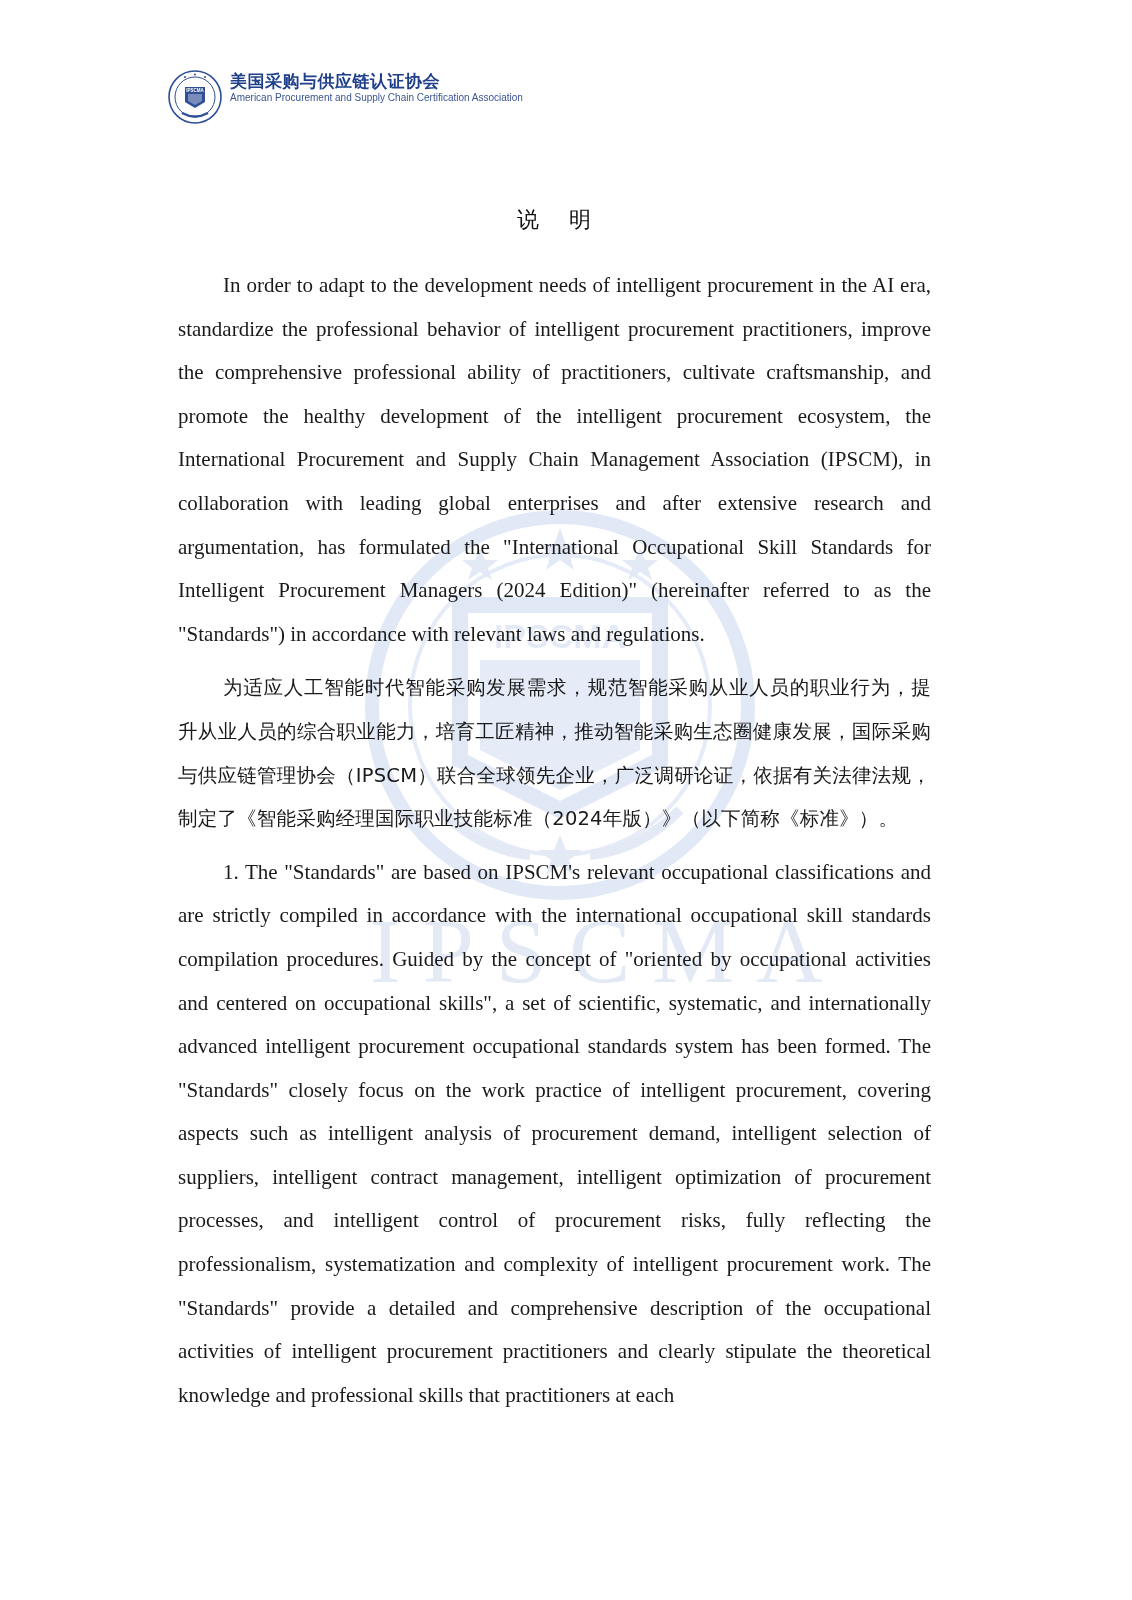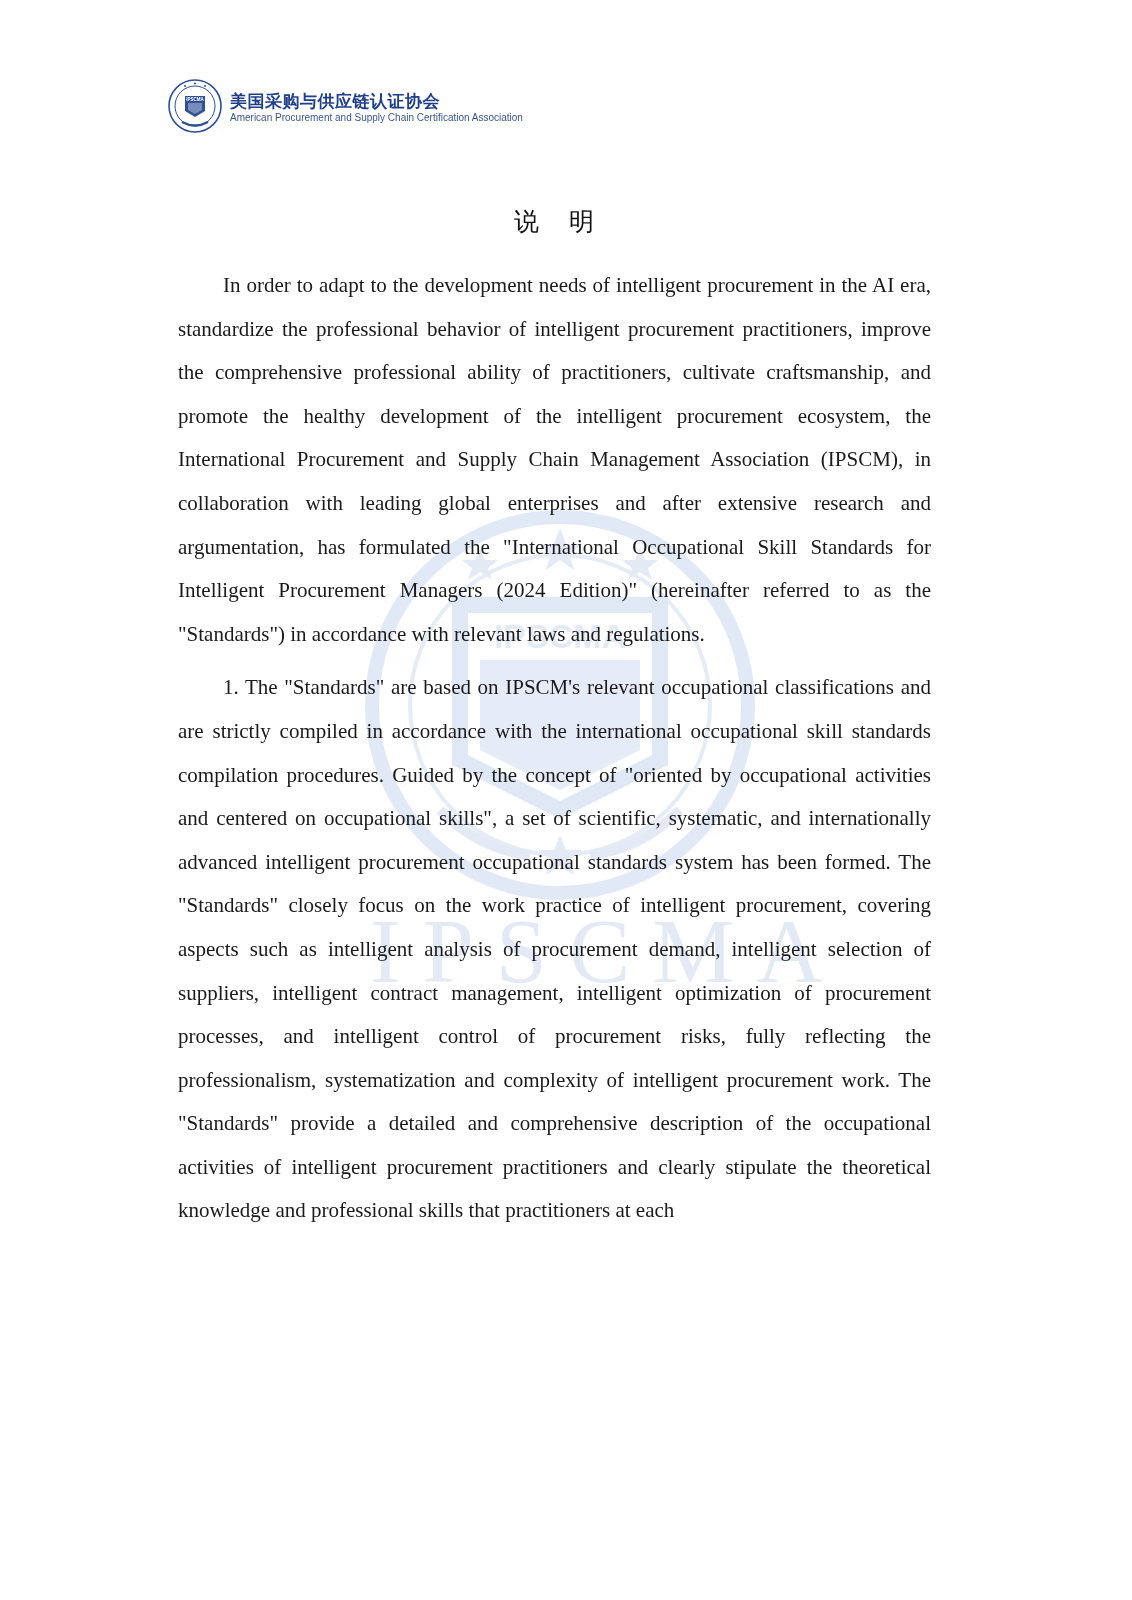"美国采购与供应链认证协会" .header { align-items: center -> none; top: 78px -> 70px }
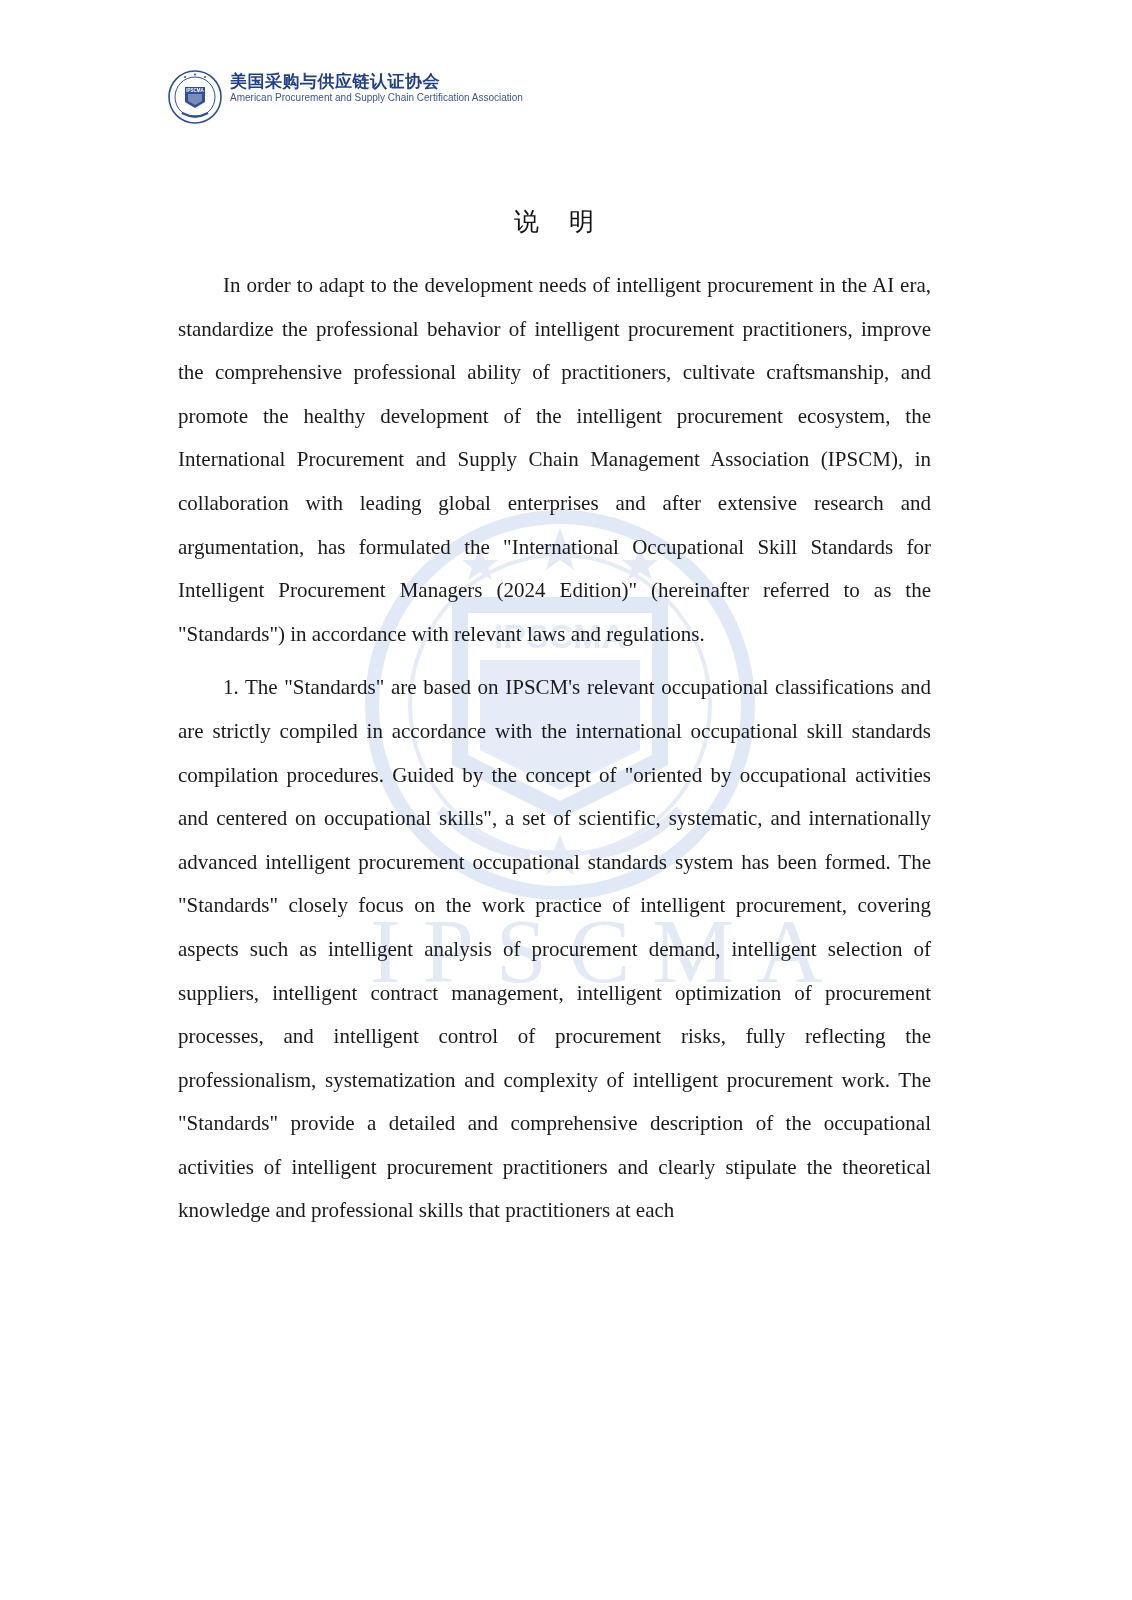"说明" .title-cn { font-size: 25px -> 22px }
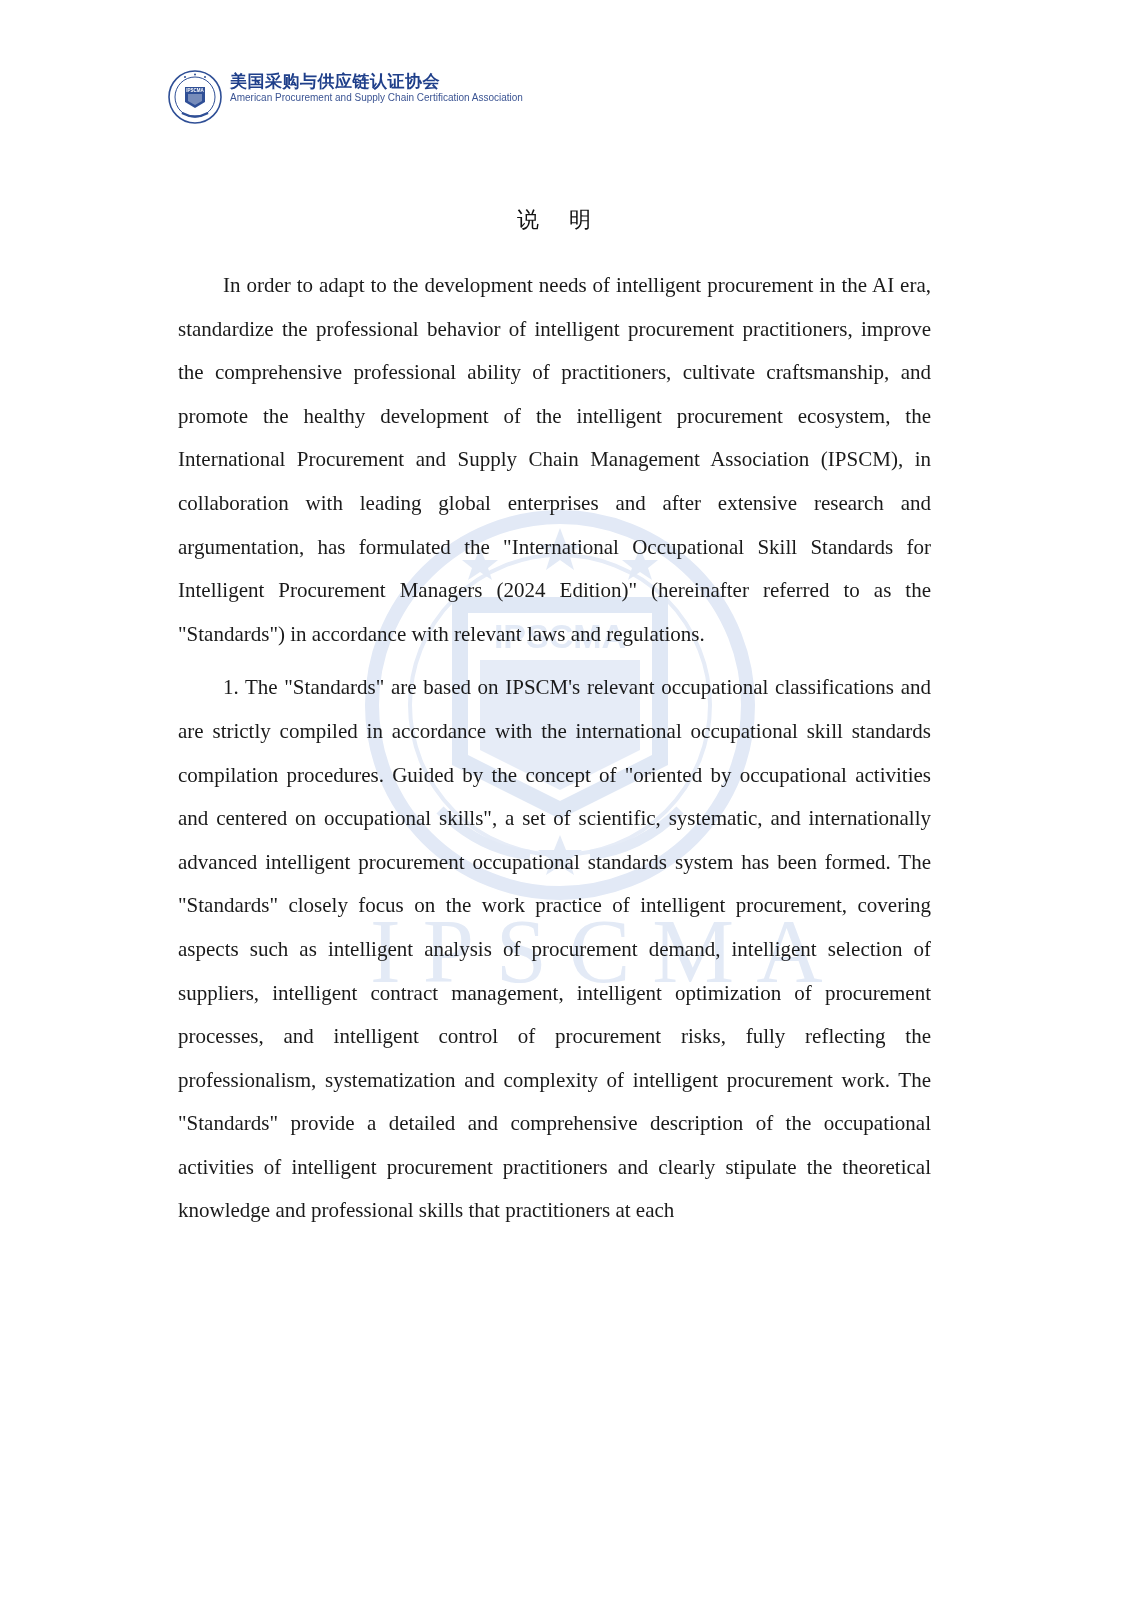"为适应人工智能时代智能采购发展需求，规范智能采购从业人员的职业行为，提升从业人员" p.para { html: none -> <p>为适应人工智能时代智能采购发展需求，规范智能采购从业人员的职业行为，提升从业人员的综合职业能力，培育工匠精神，推动智能采购生态圈健康发展，国际采购与供应链管理协会（IPSCM）联合全球领先企业，广泛调研论证，依据有关法律法规，制定了《智能采购经理国际职业技能标准（2024年版）》（以下简称《标准》）。</p> }
